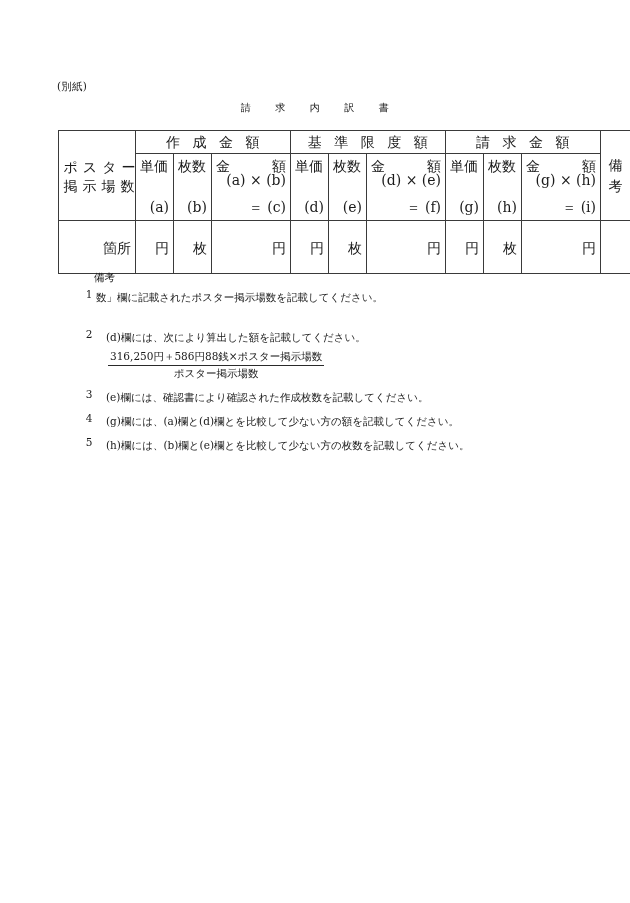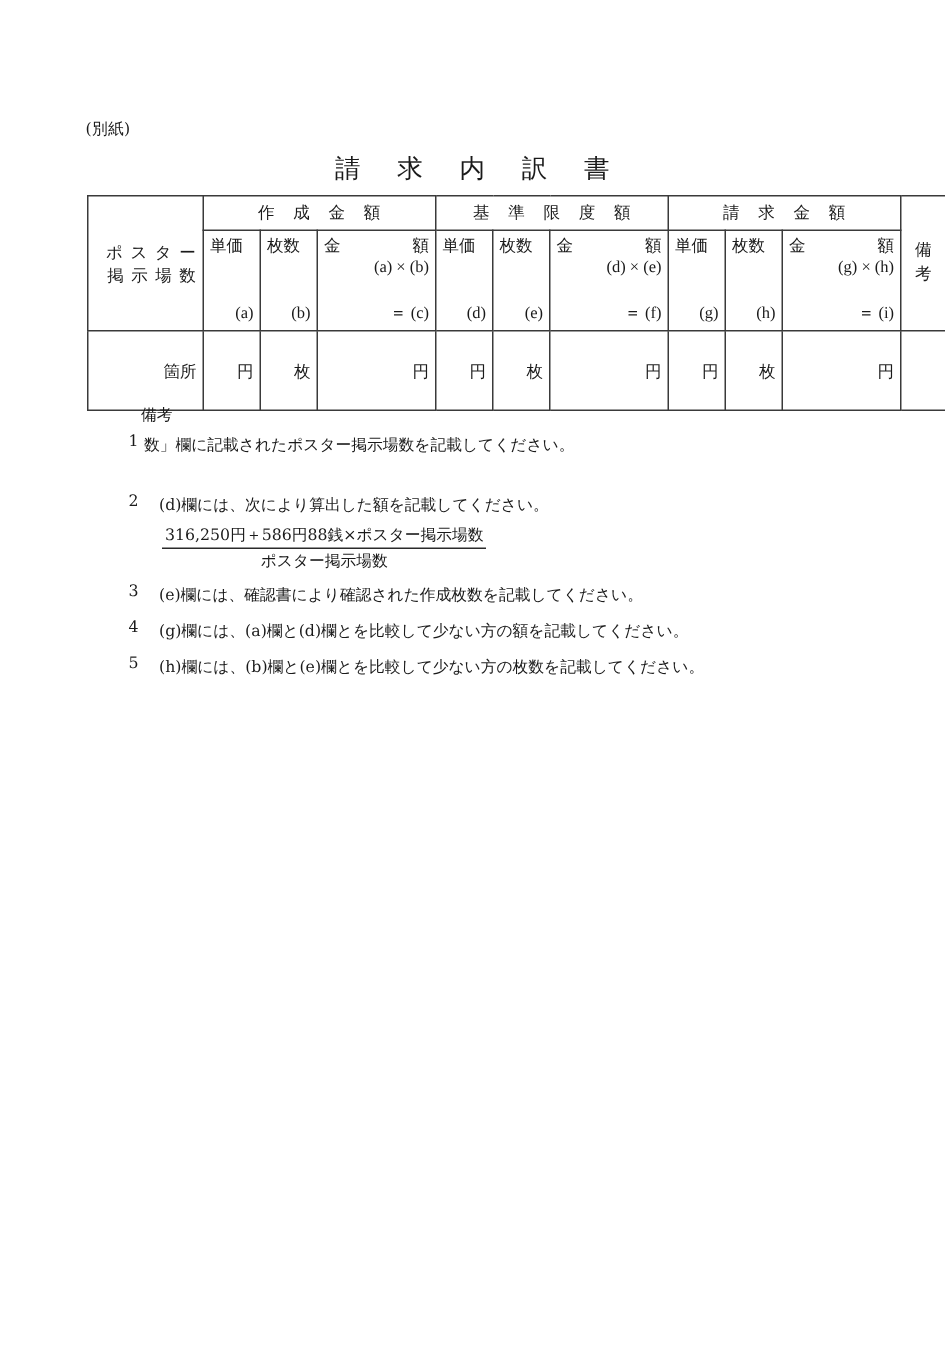"請 求 内 訳 書" .doc-title { font-size: 17px -> 10px }
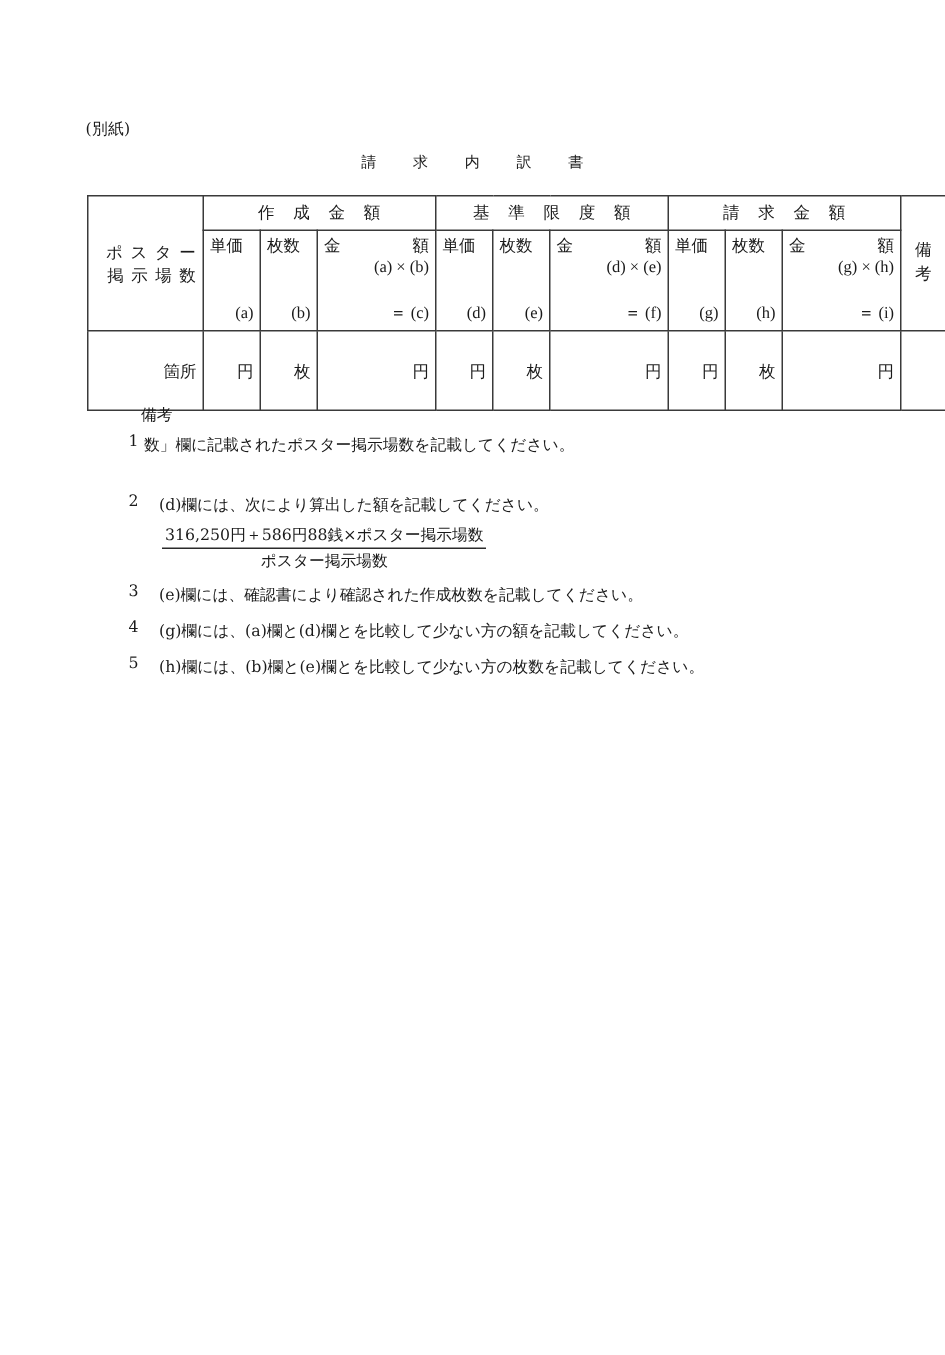"作 成 金 額" table.main td { font-family: Liberation Serif, serif -> none; font-size: 11px -> 14px }
